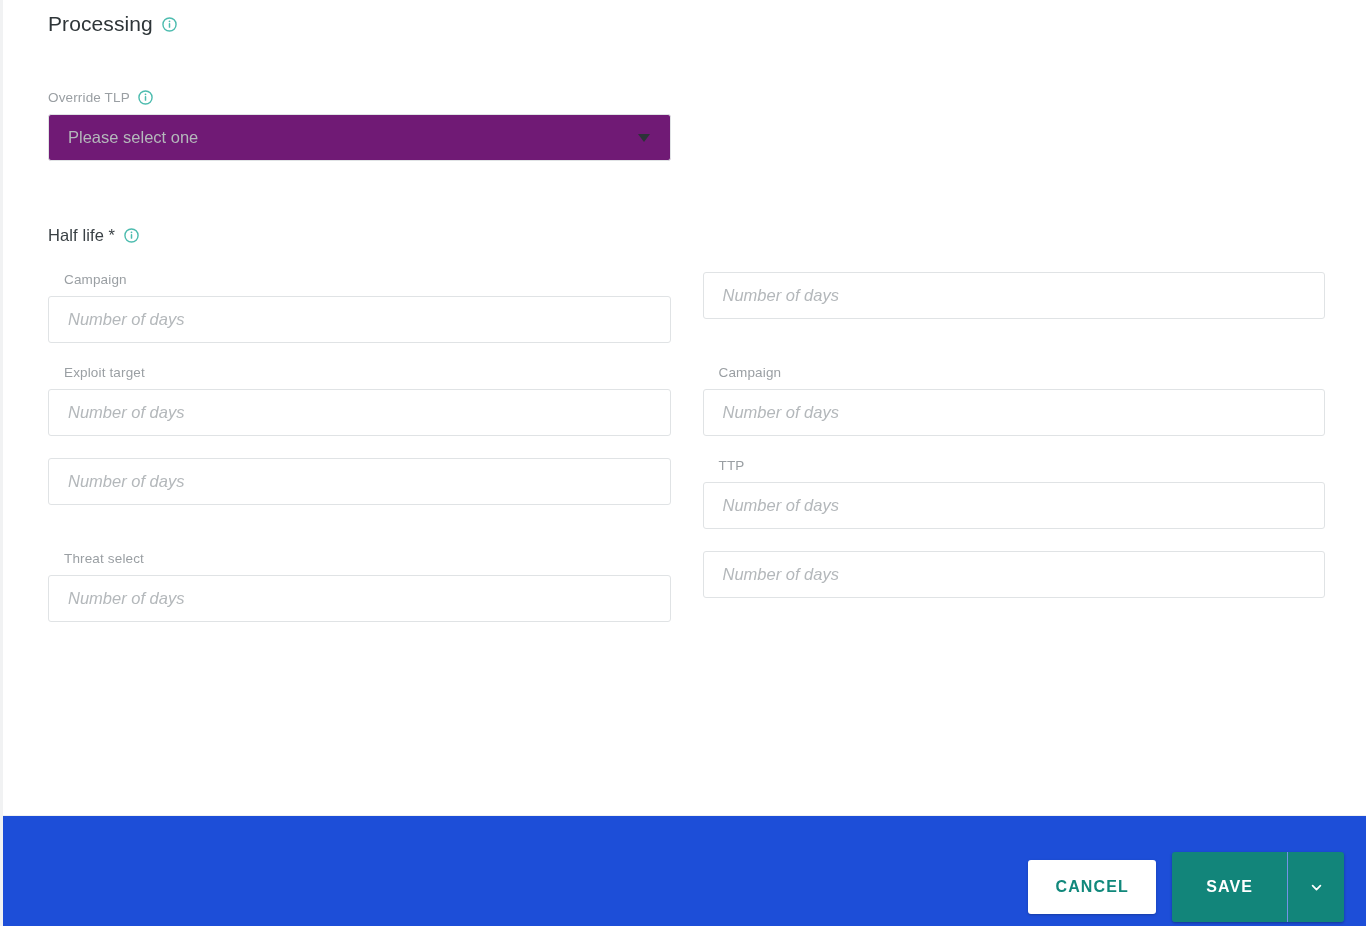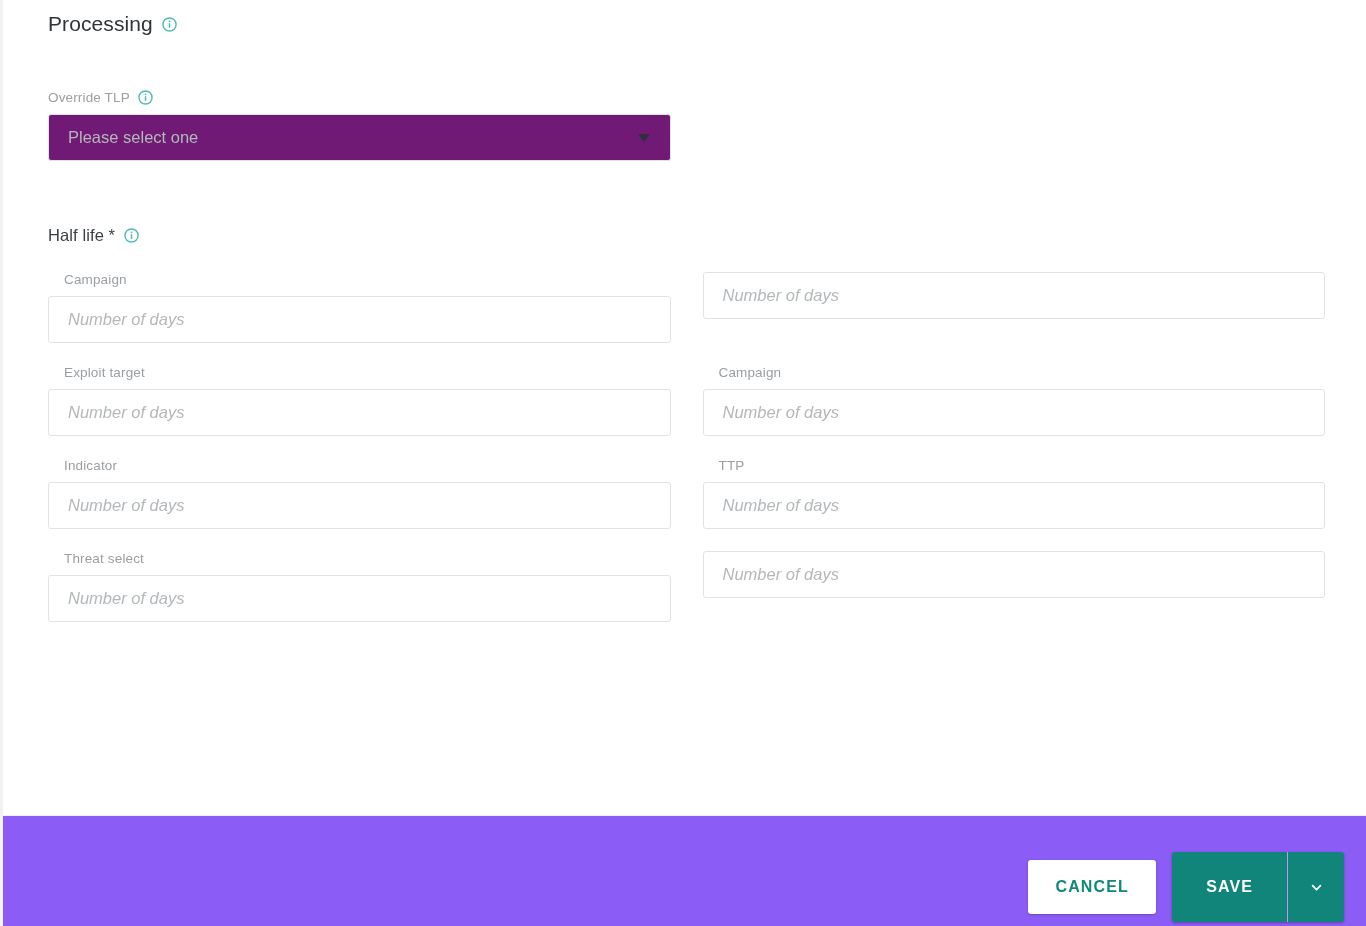"Indicator" span.field-label { html: <span>Indicator</span> -> none }
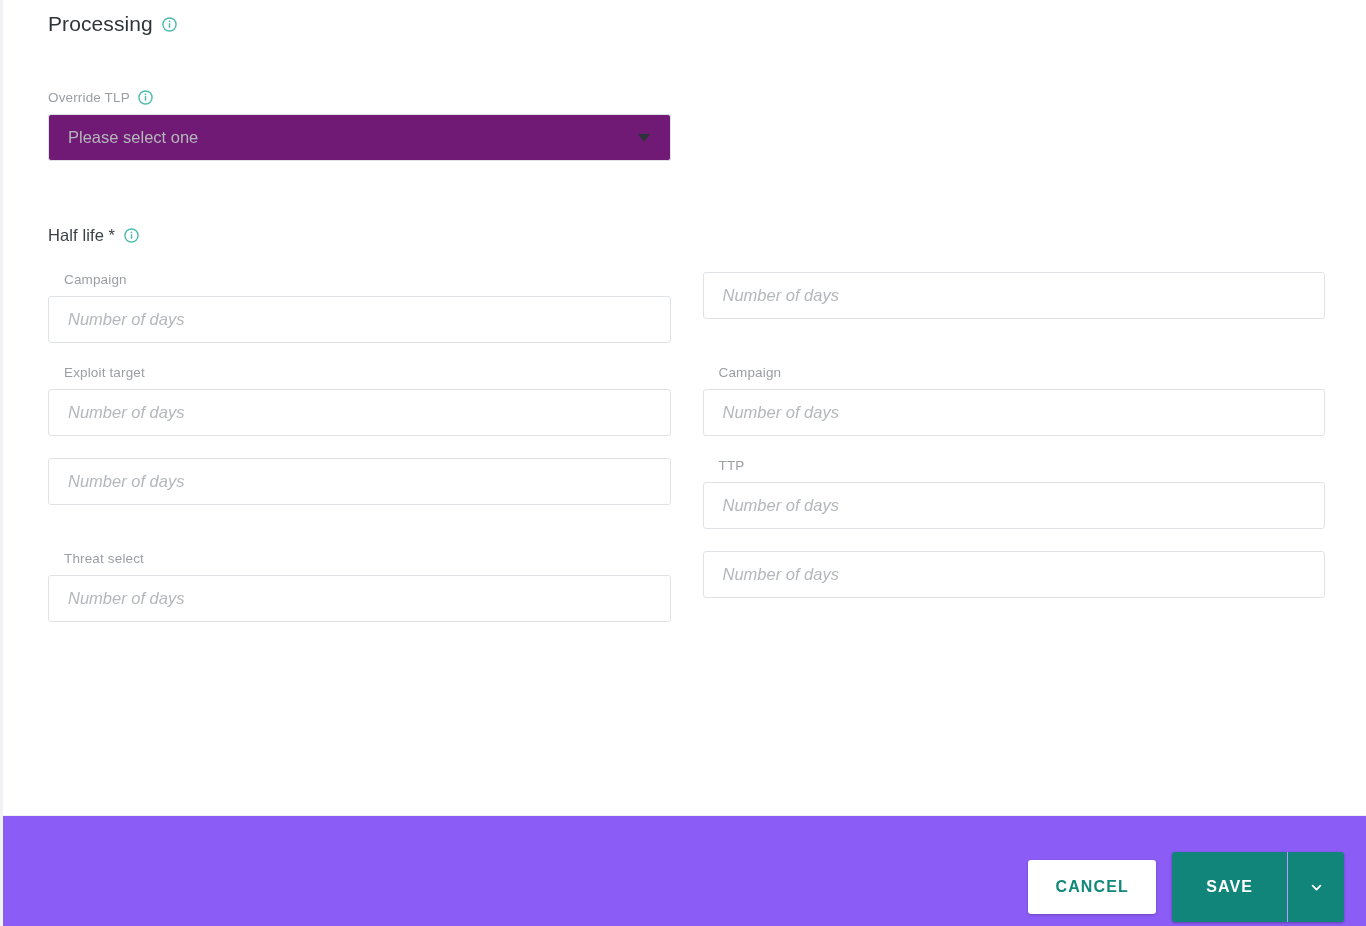"CANCEL" .footer { background: #8b5cf6 -> #1d4ed8 }
